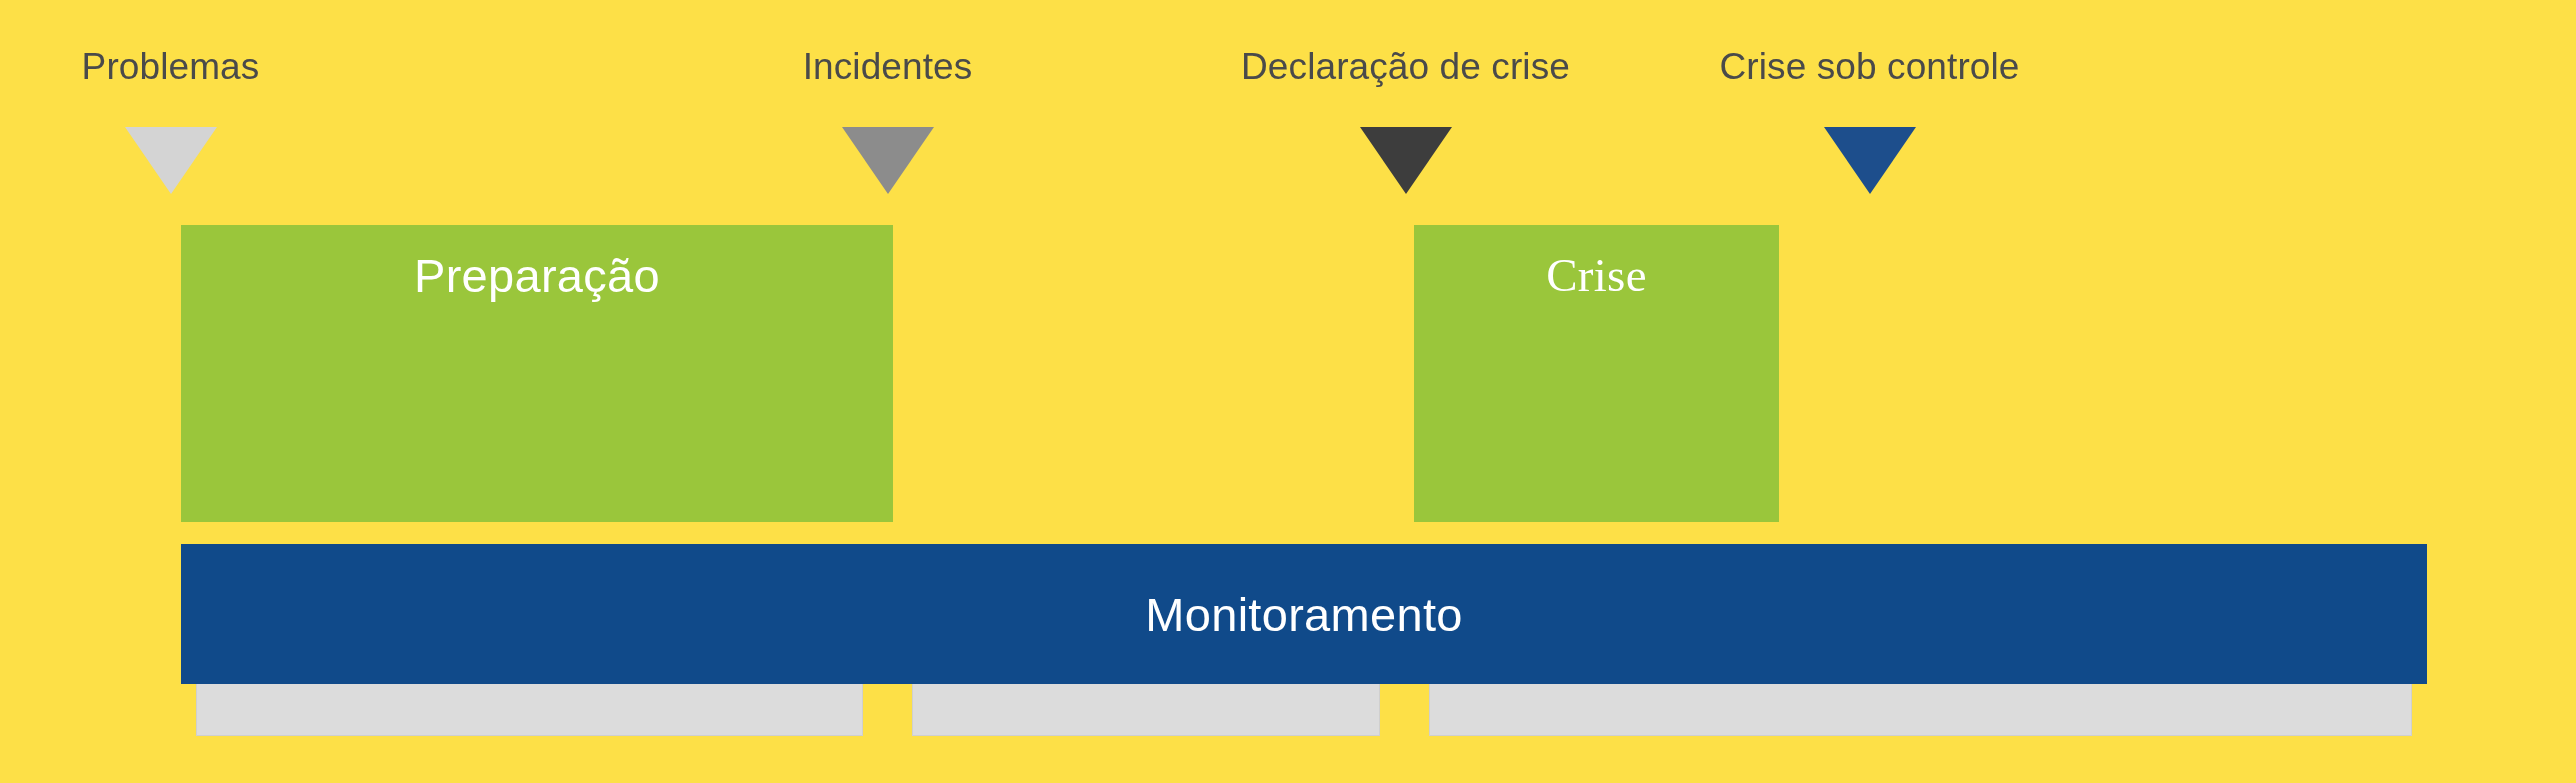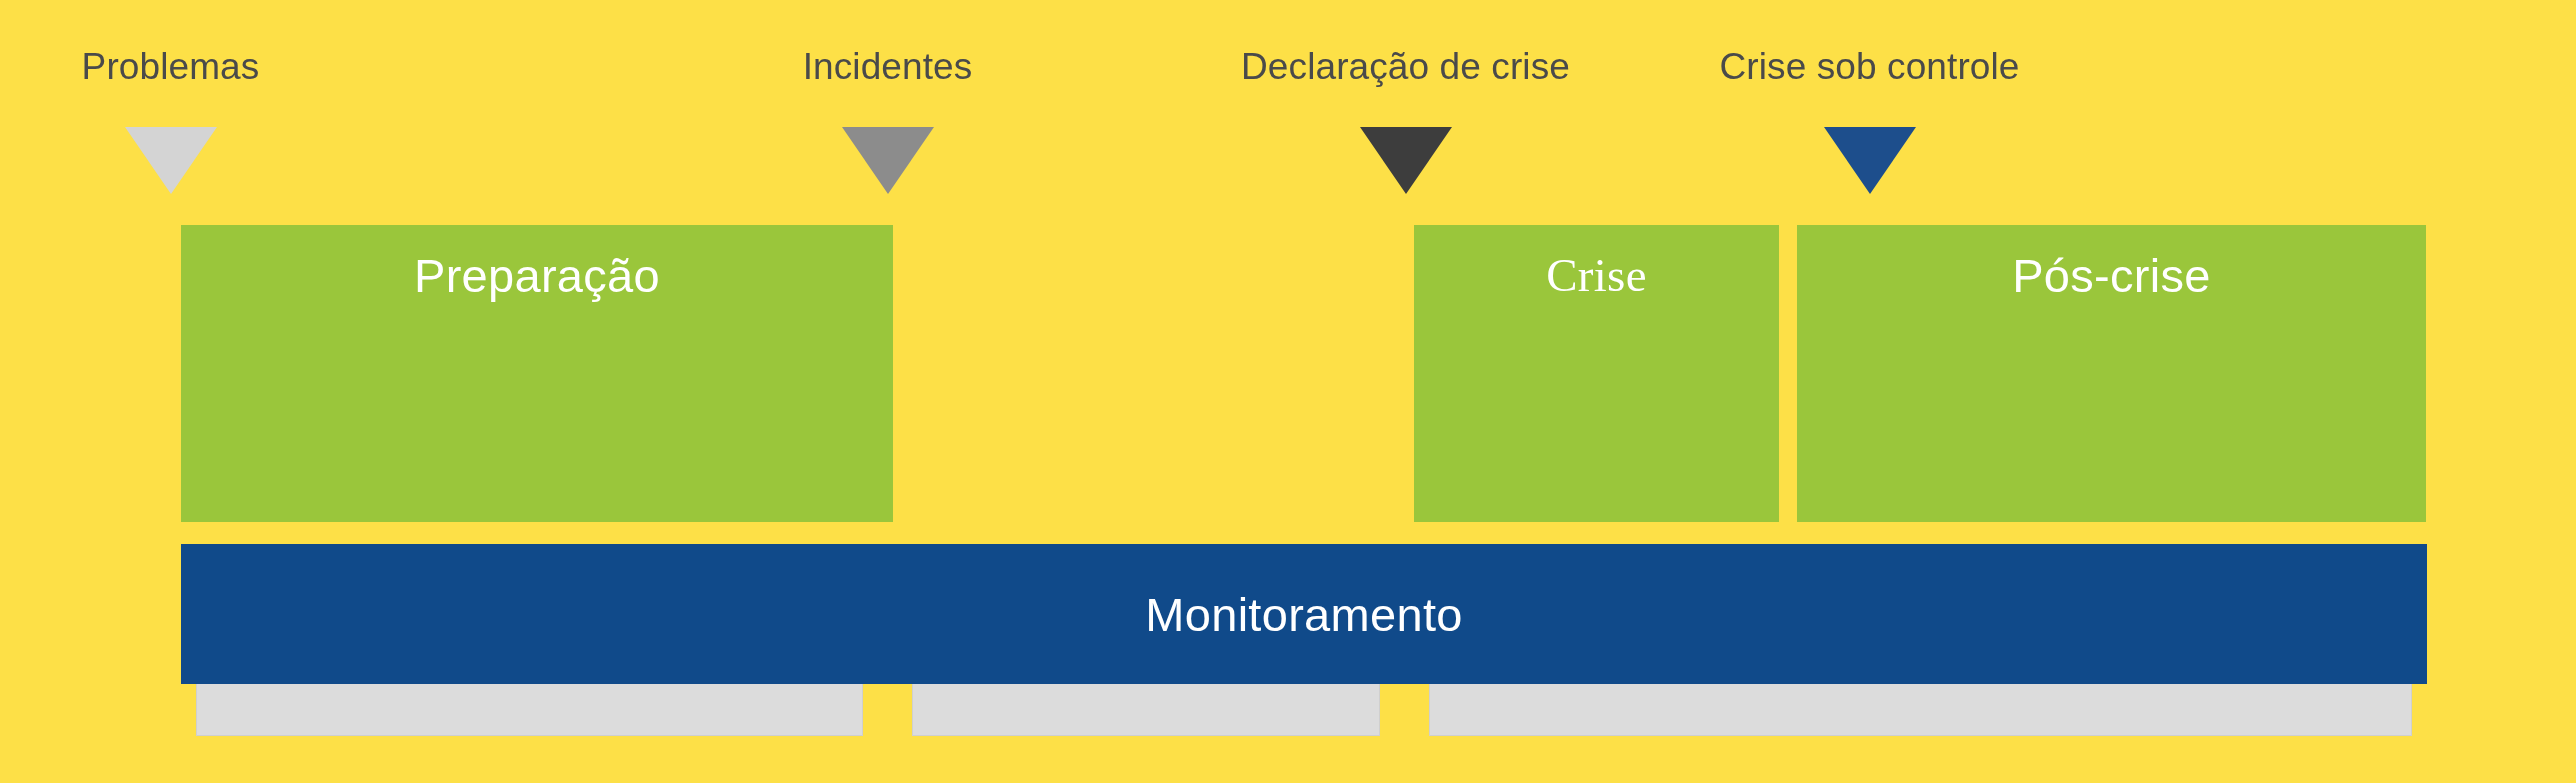"Pós-crise" div.phase-col { html: <div> <div>Pós-crise</div> </div> -> none }
